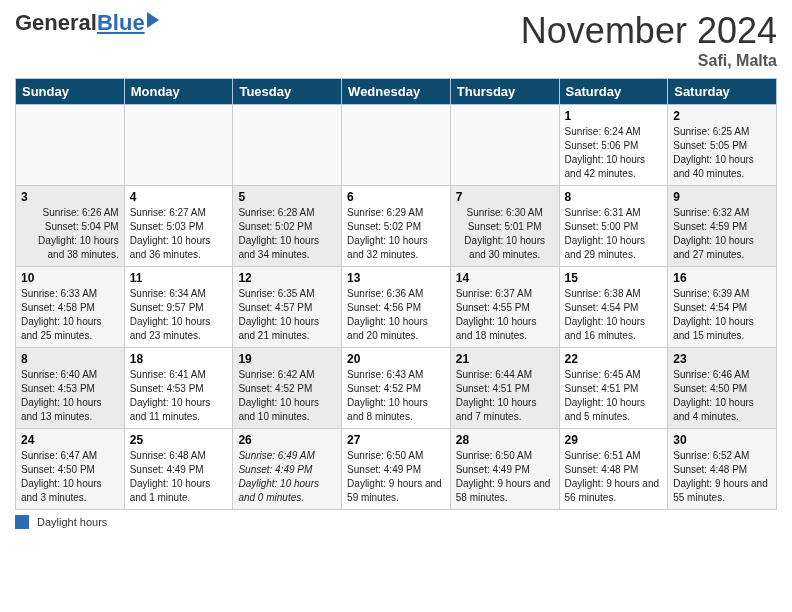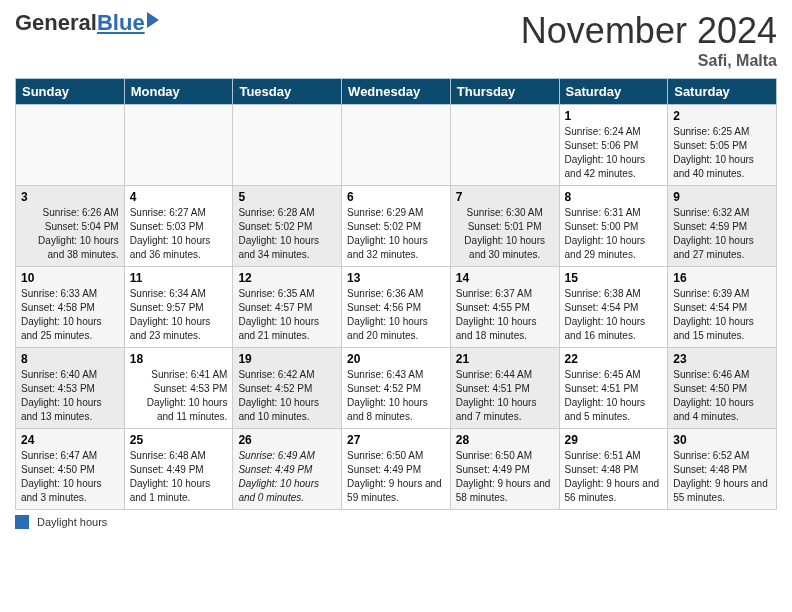"Sunrise: 6:41 AM" div.day-info { text-align: right -> none }
